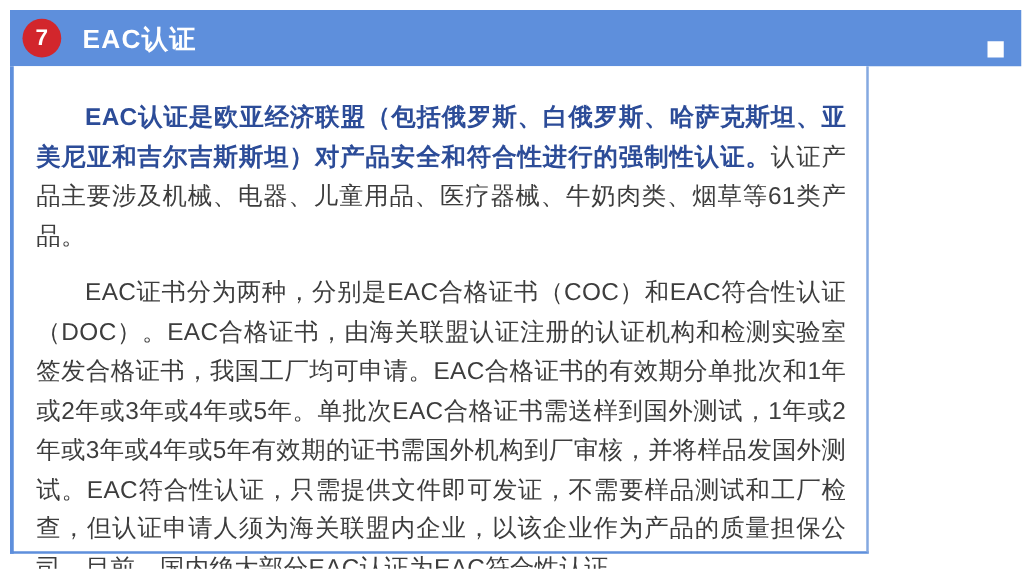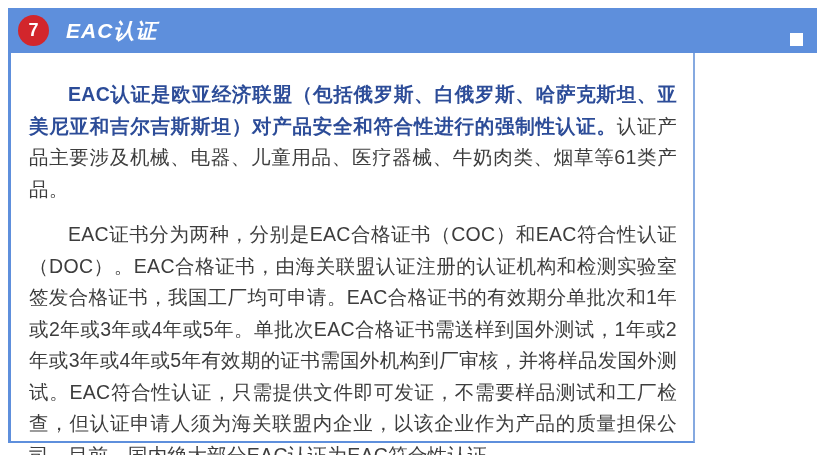"EAC认证" .header-title { font-style: italic -> none }
